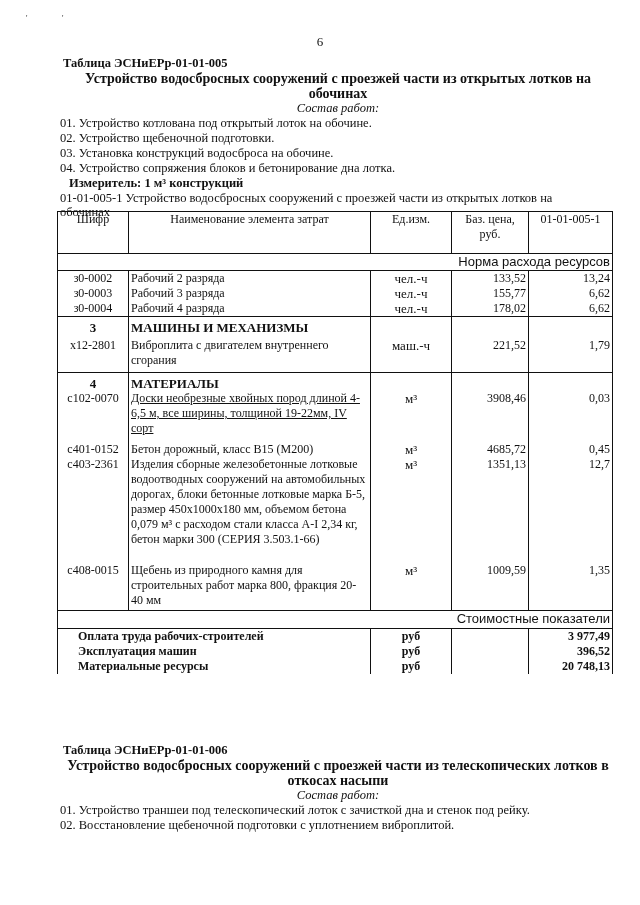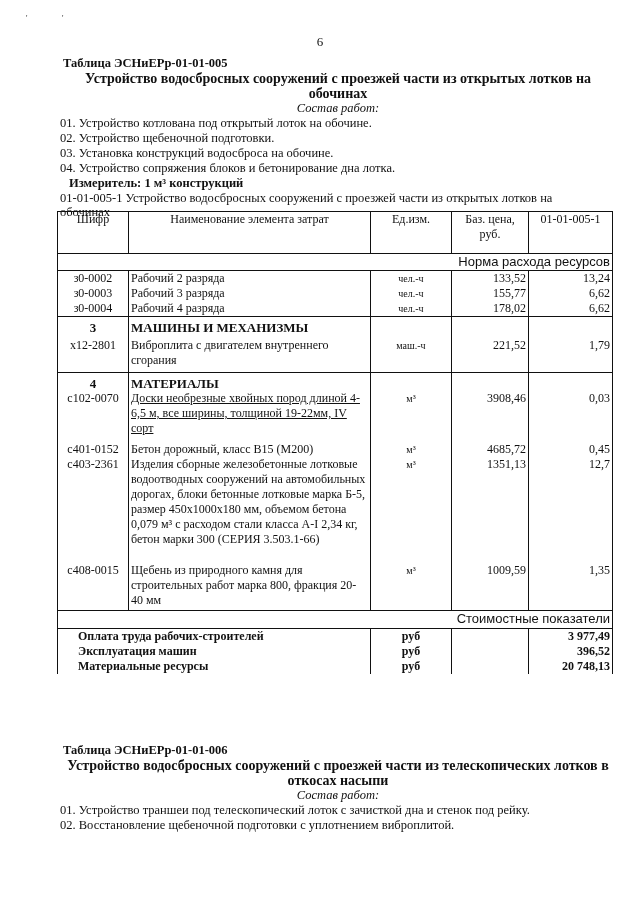"чел.-ч" .unit-small { font-size: 10px -> 13px }
